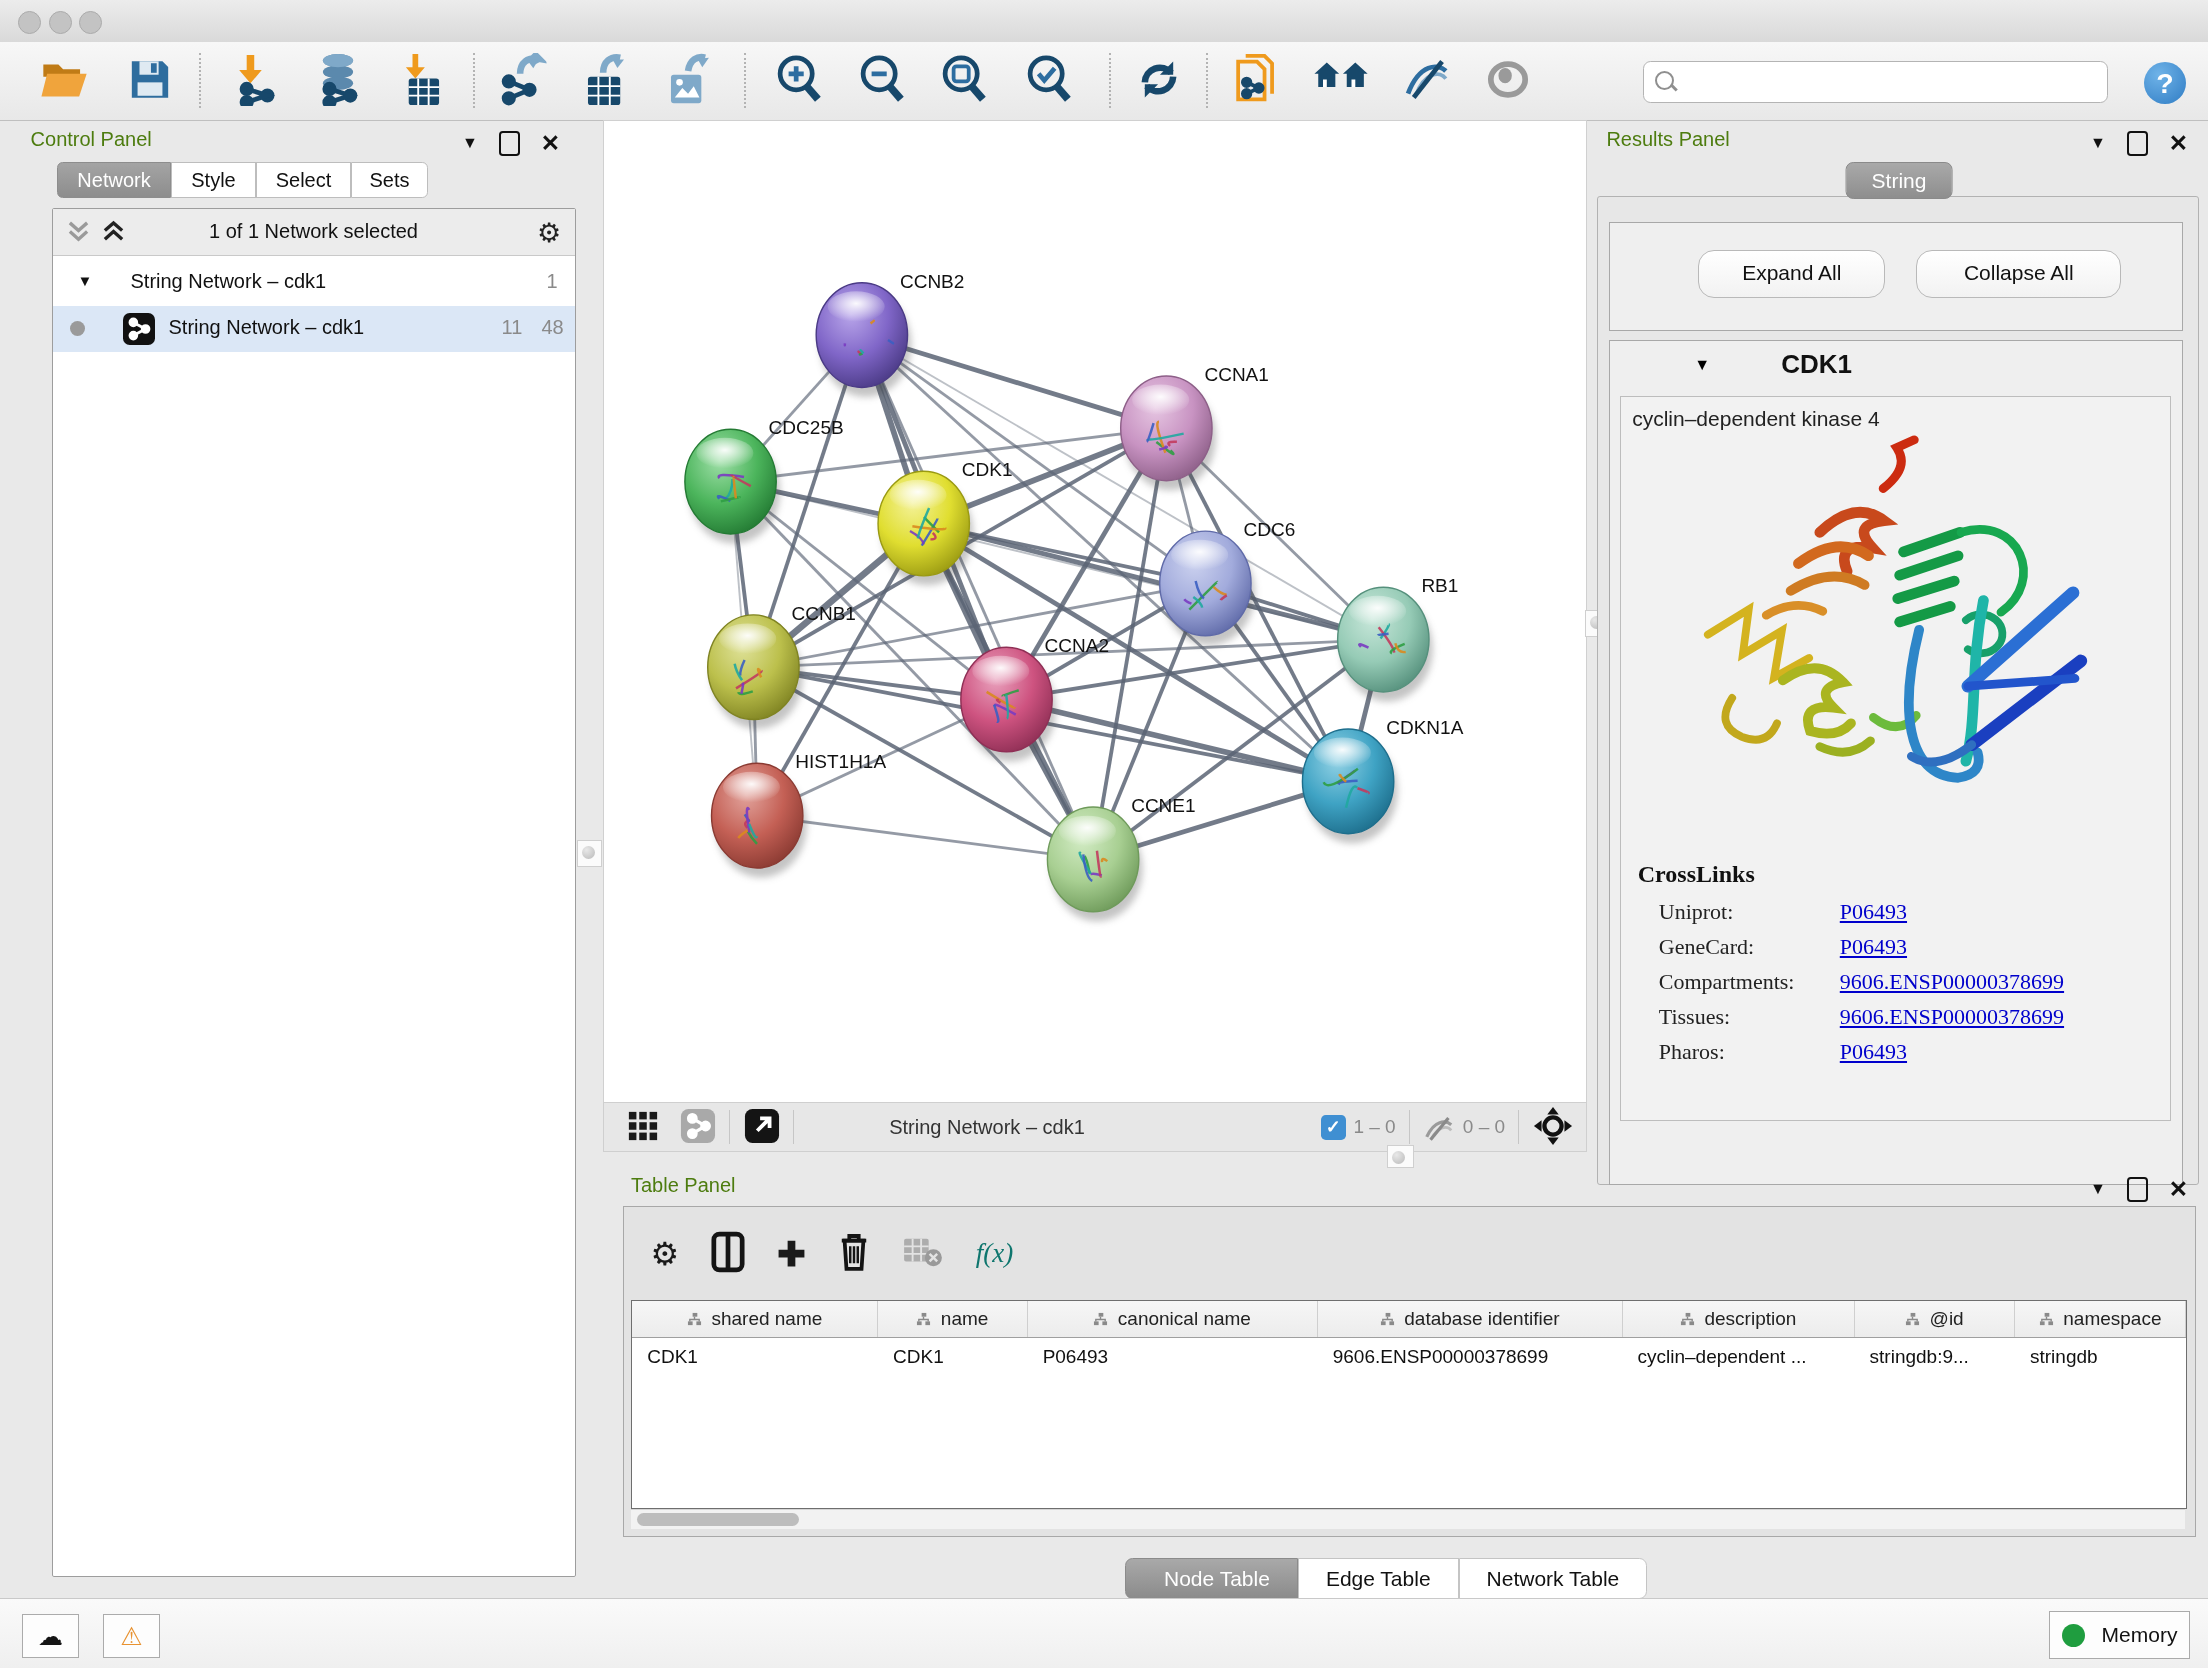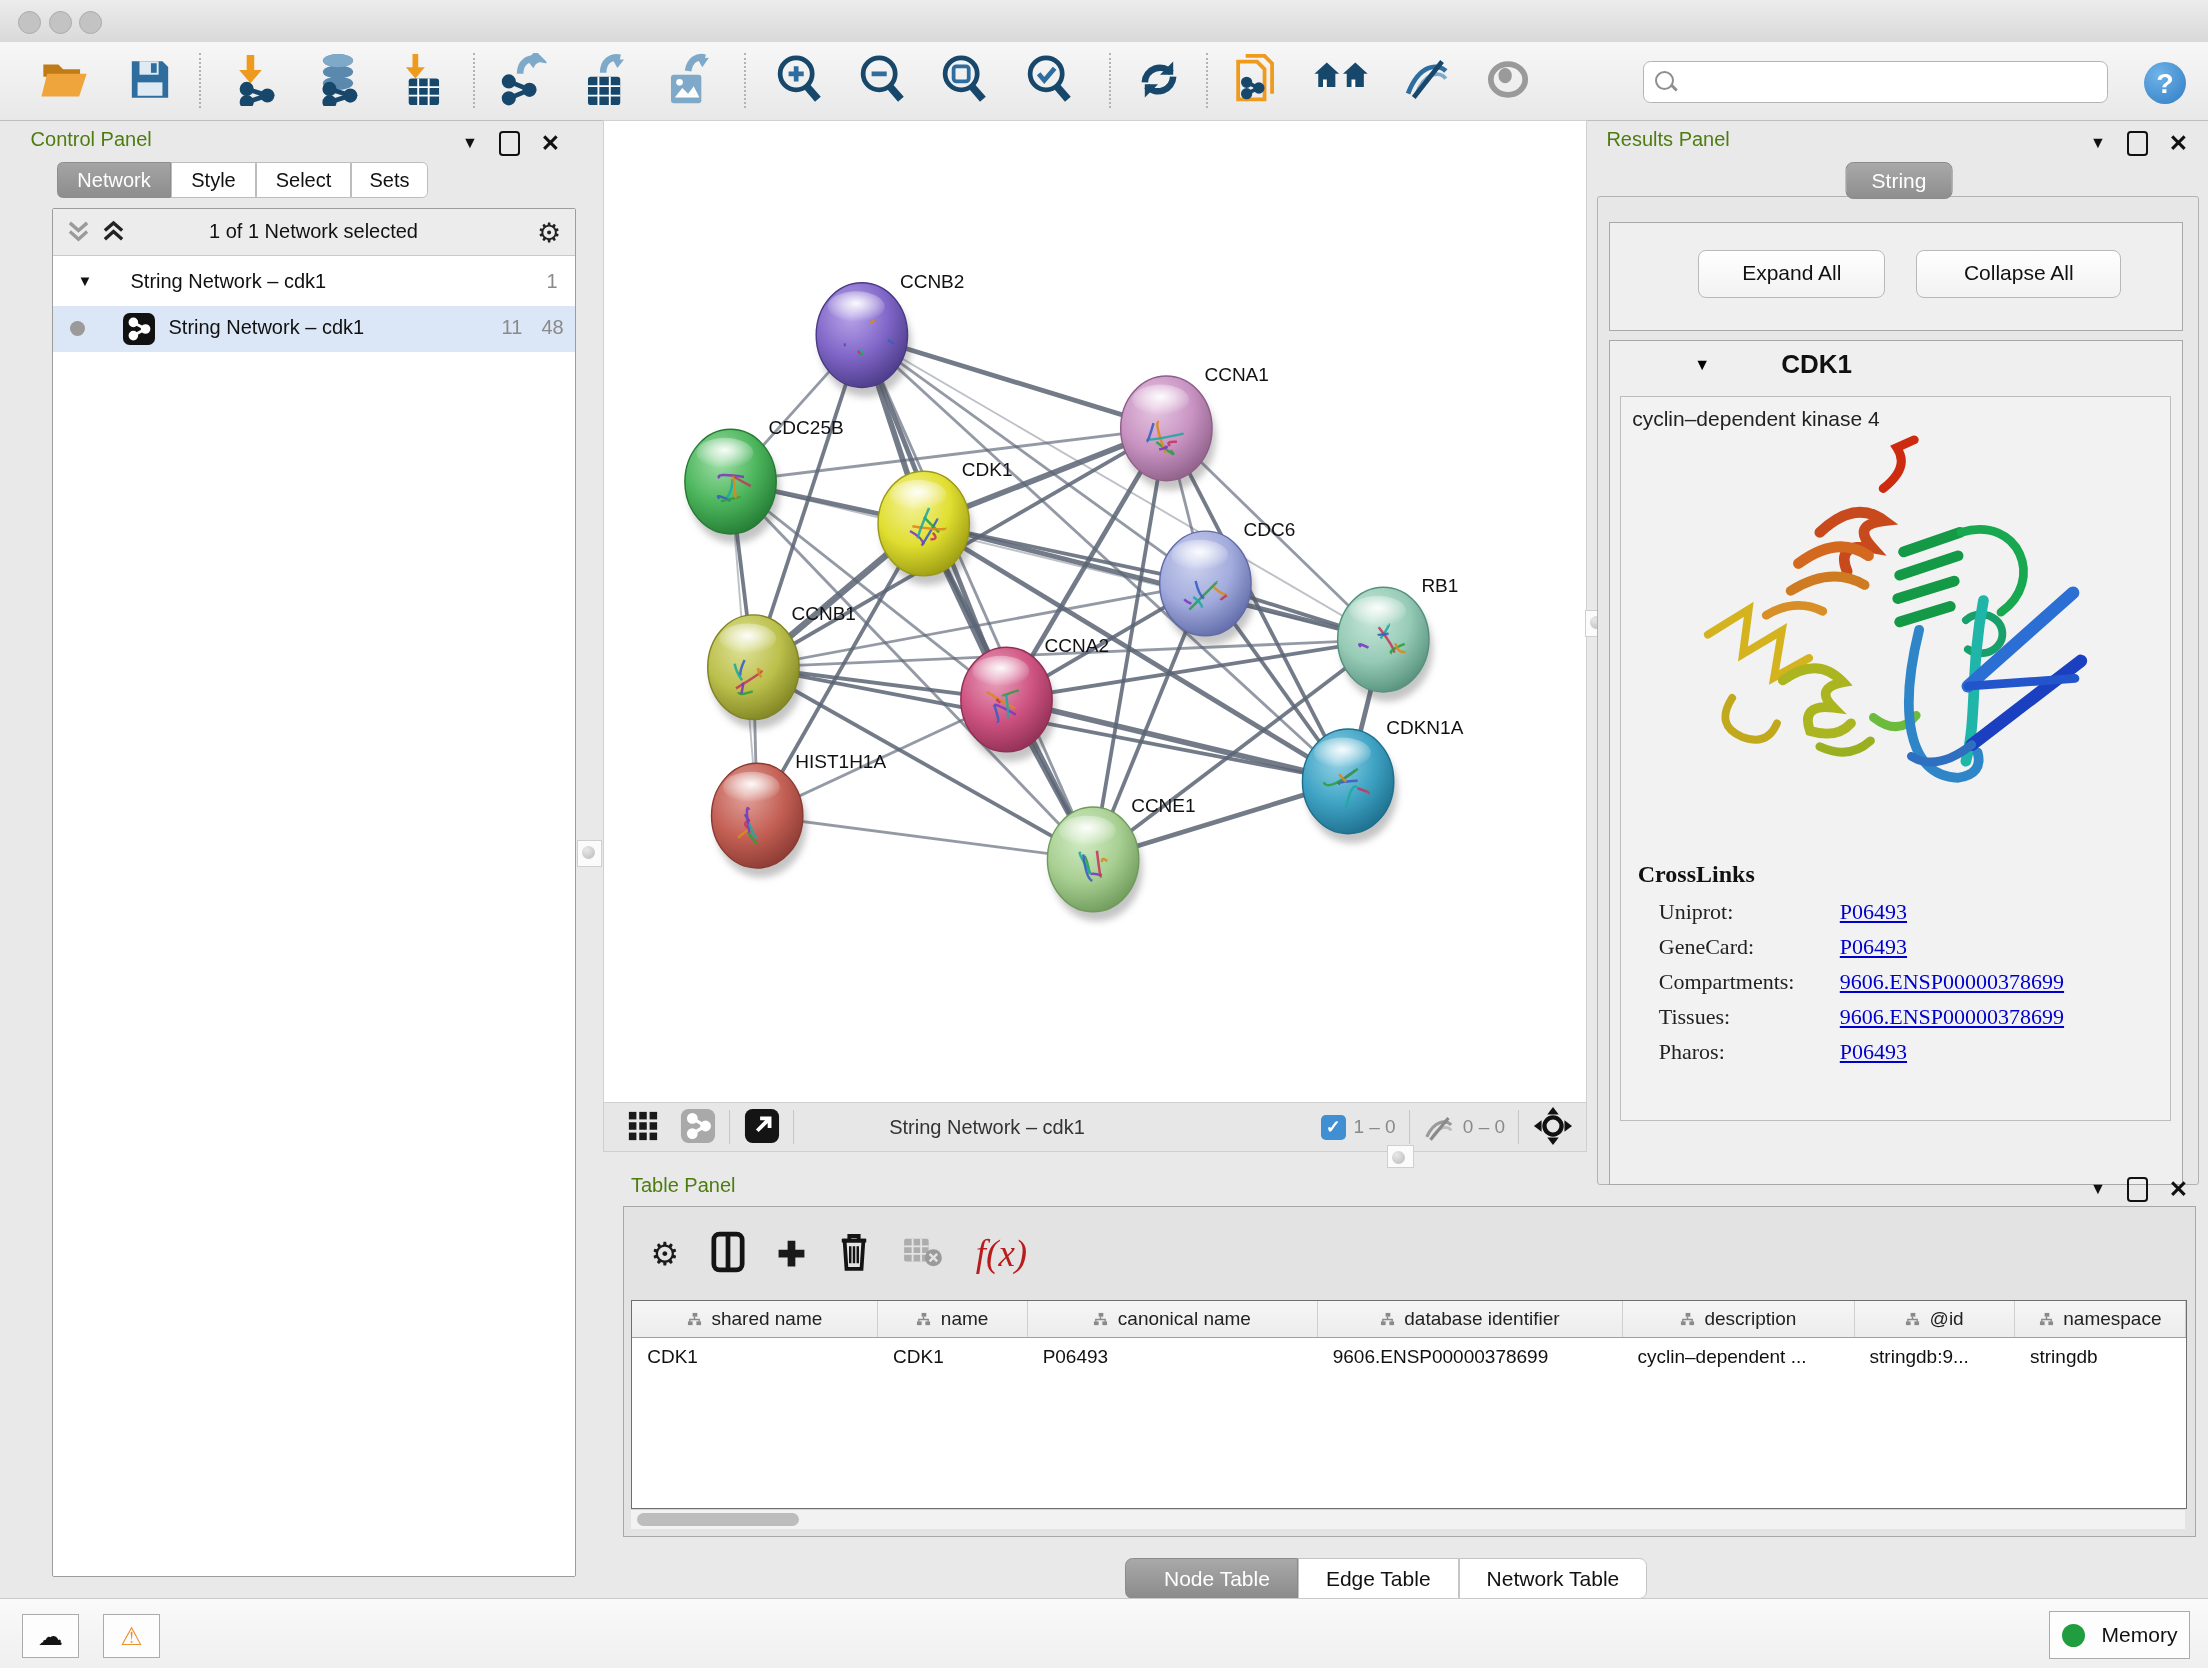"Expand All" .rp-btn { border-radius: 8px -> 16px }
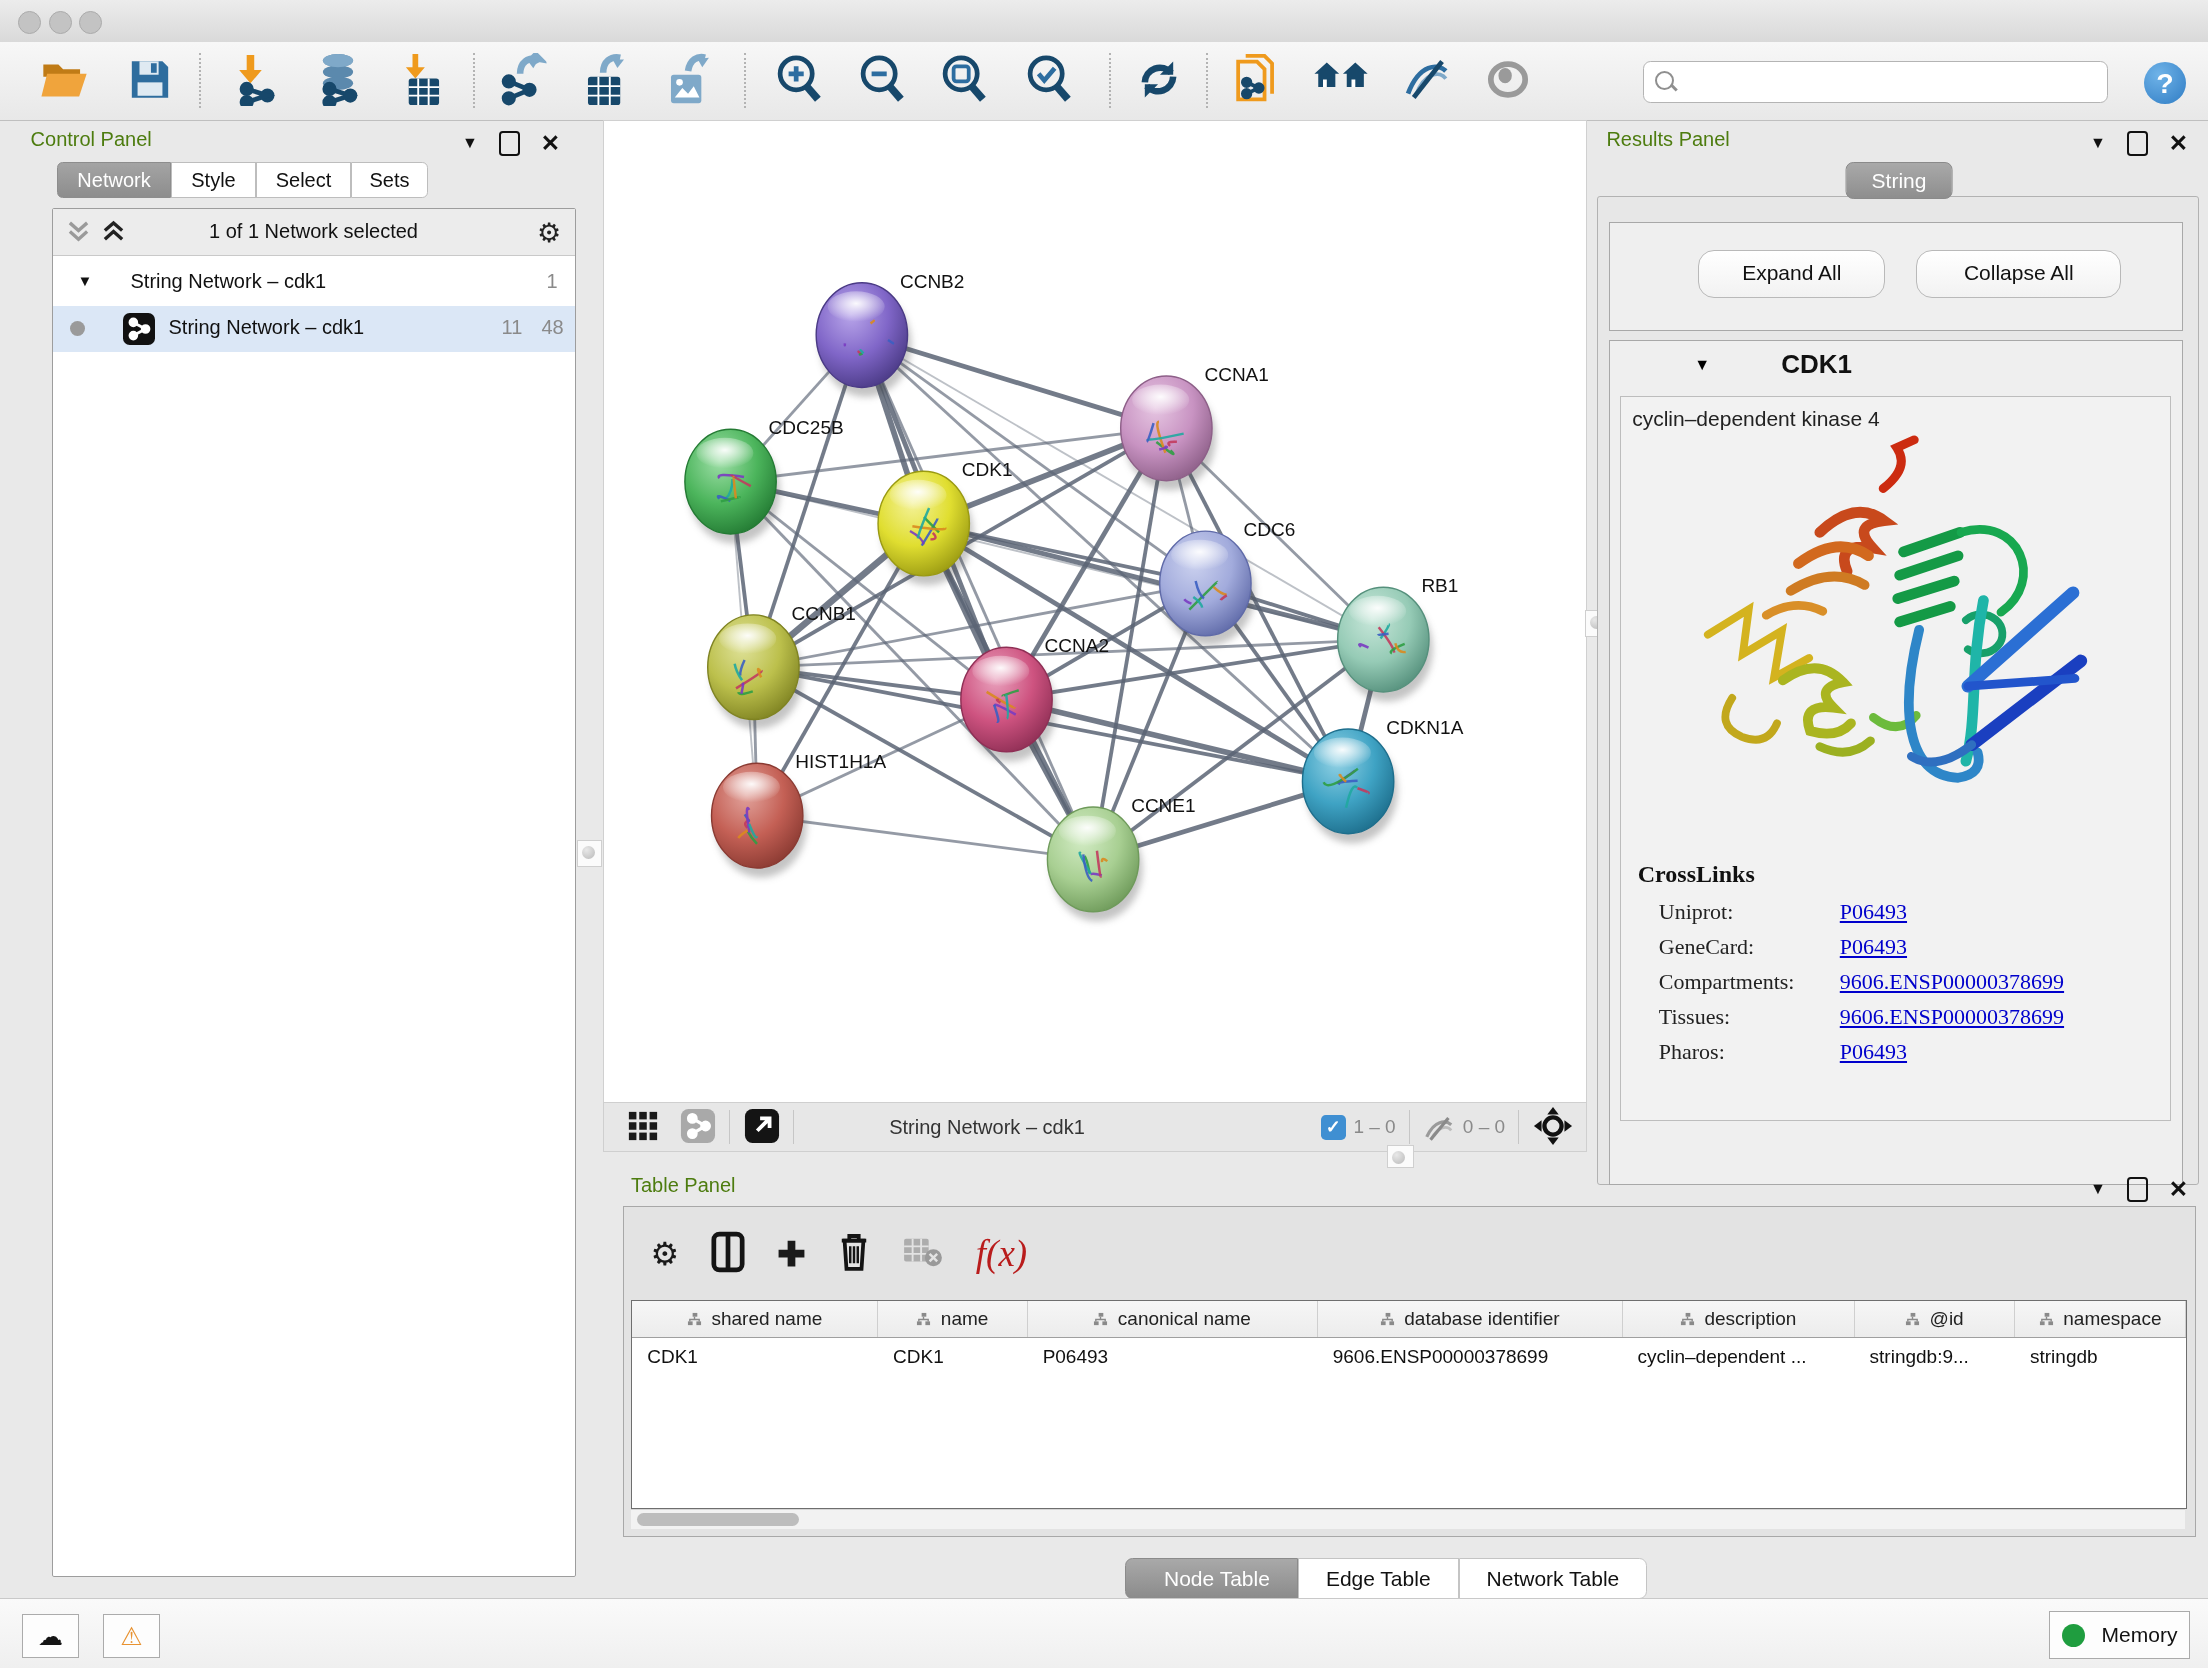"f(x)" .fx { color: #b91c1c -> #0f766e; font-size: 37px -> 27px }
